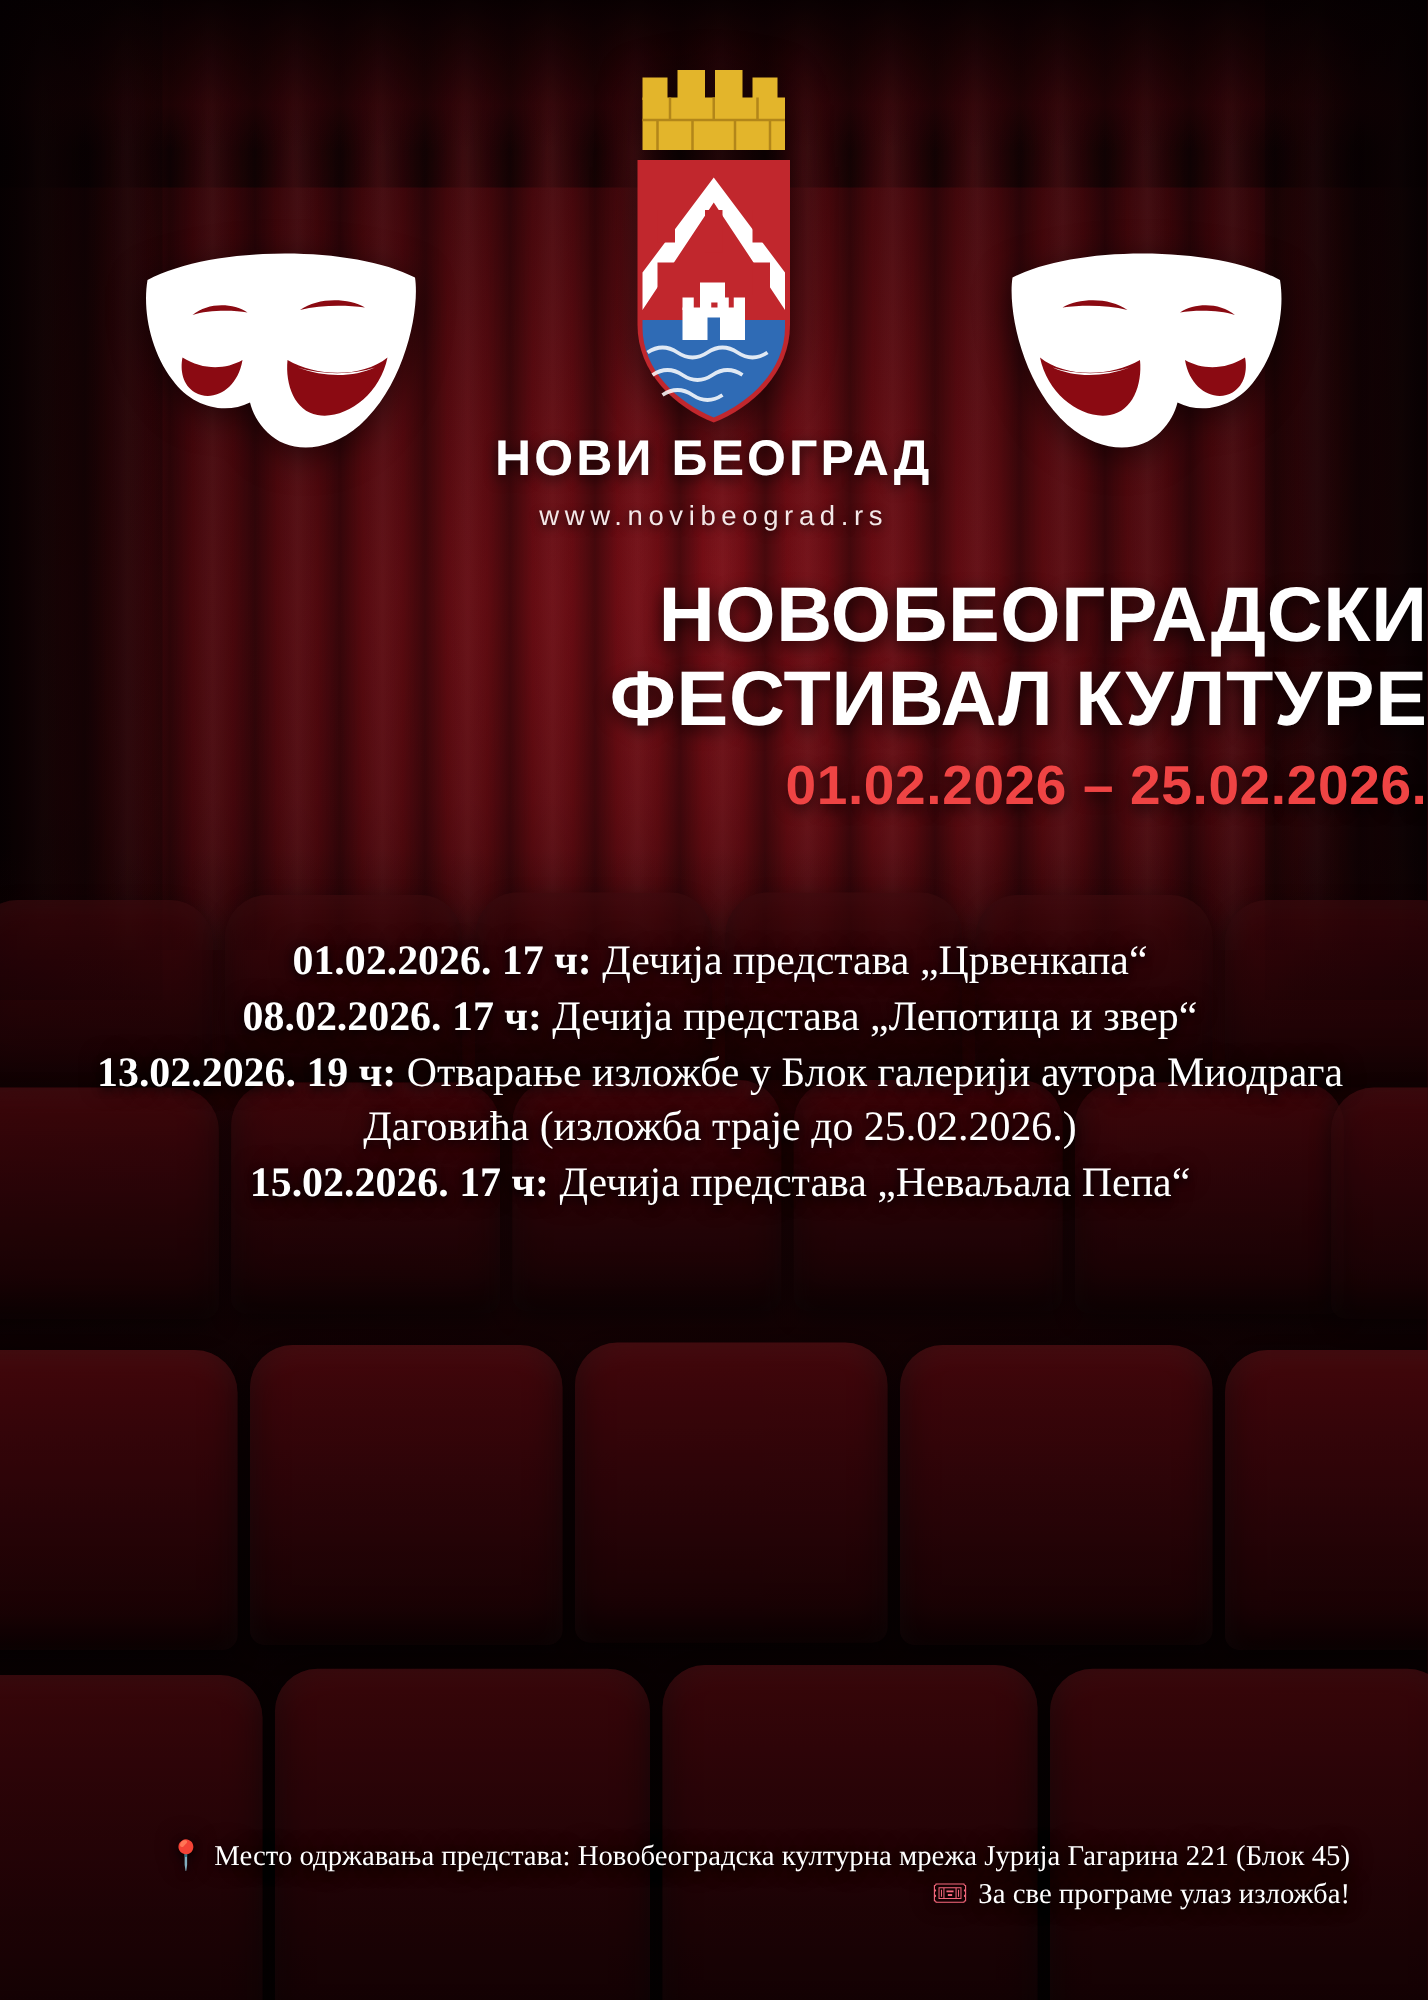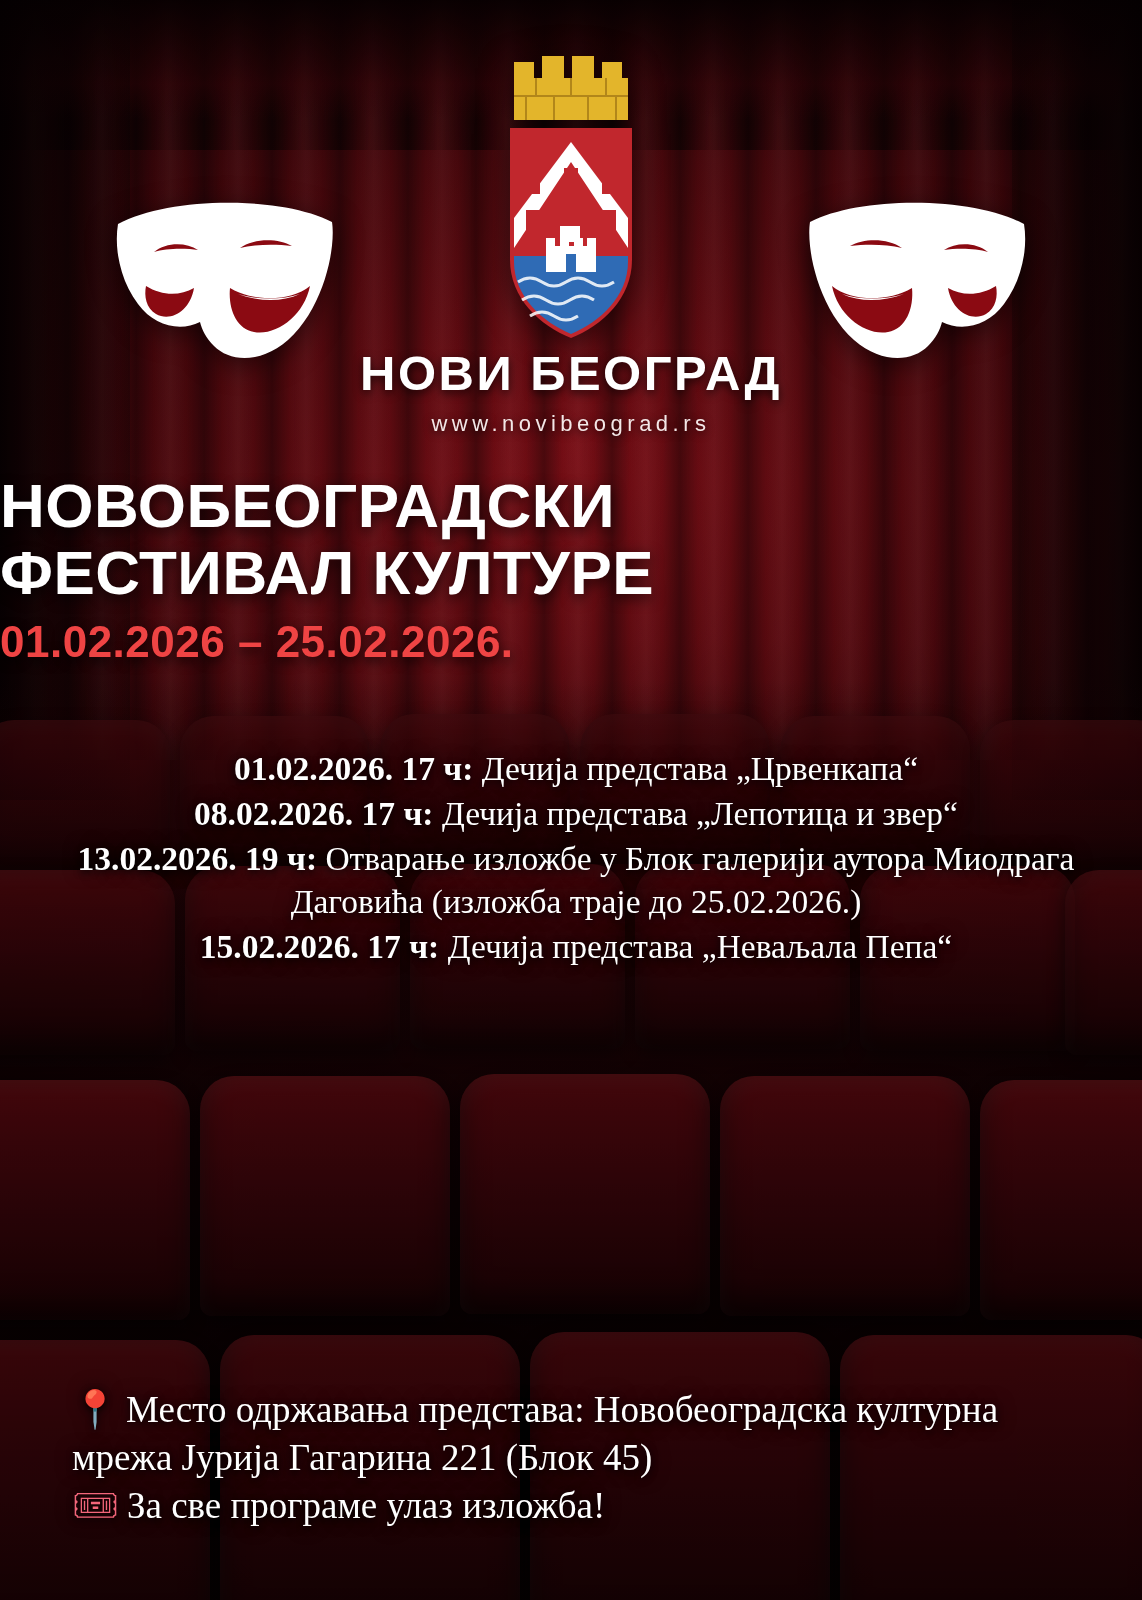"НОВИ БЕОГРАД" .brand-name { font-size: 49px -> 40px }
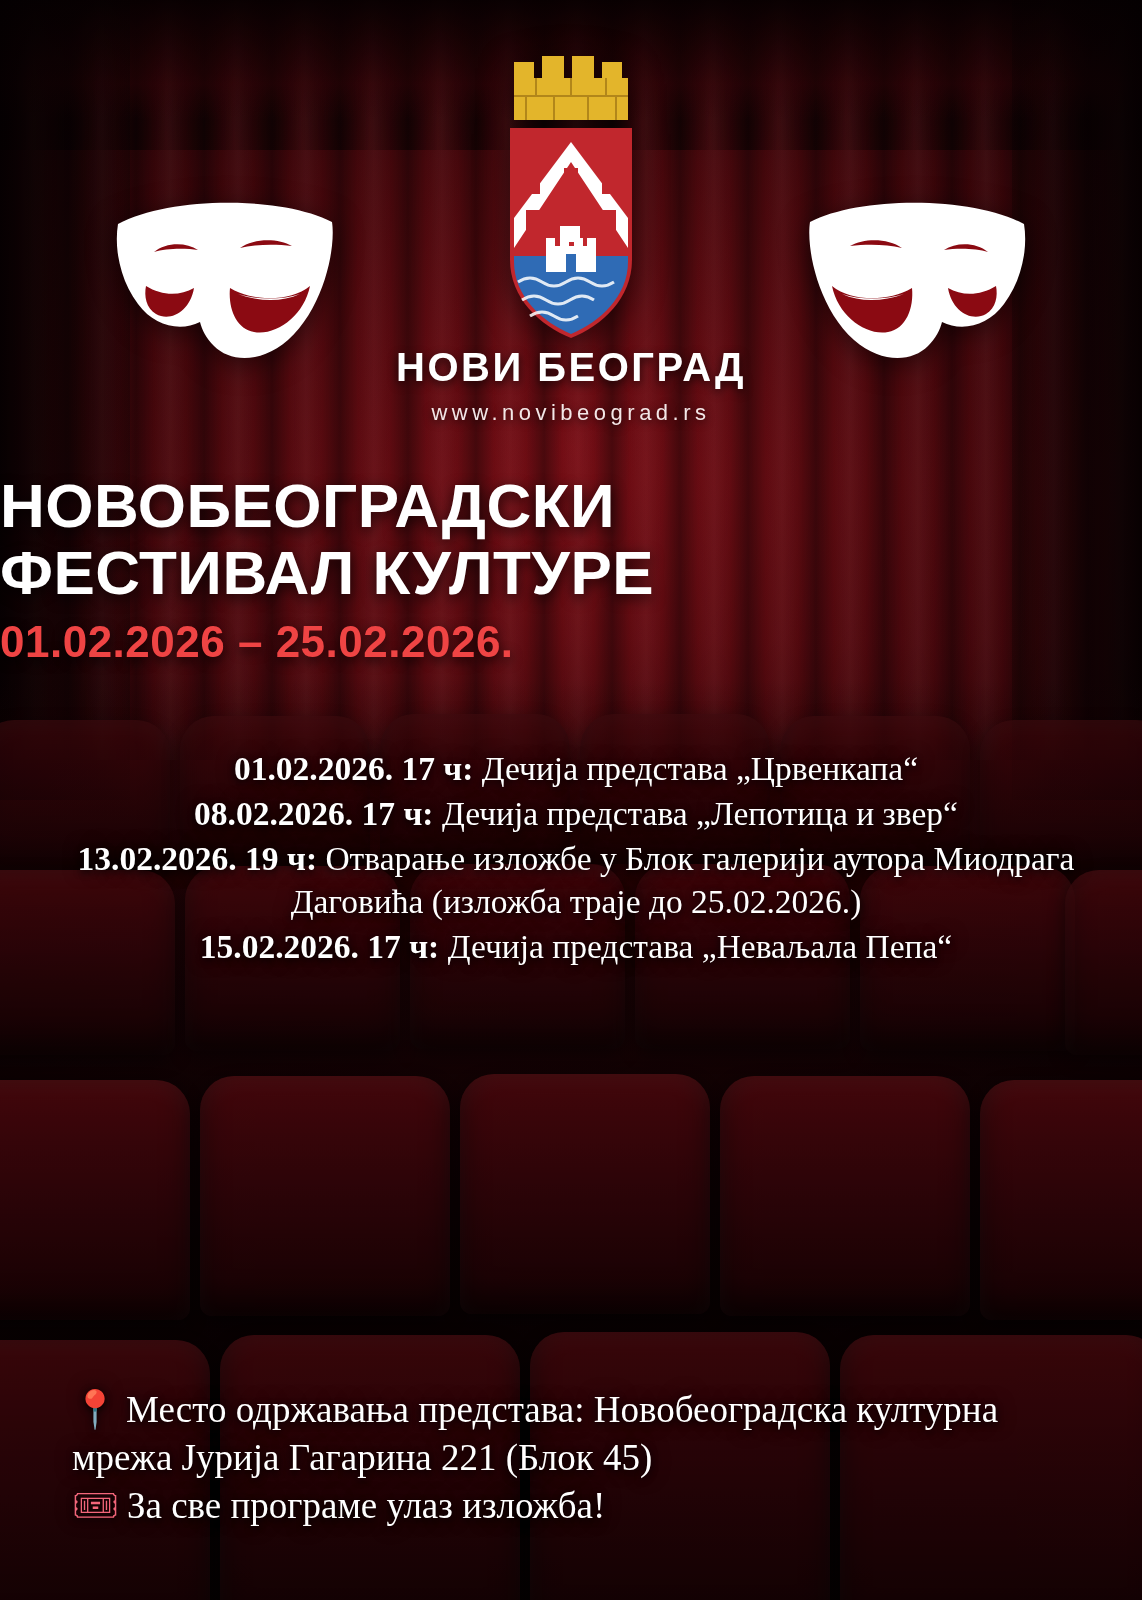"НОВОБЕОГРАДСКИ" .title-block { text-align: left -> right; top: 473px -> 460px }
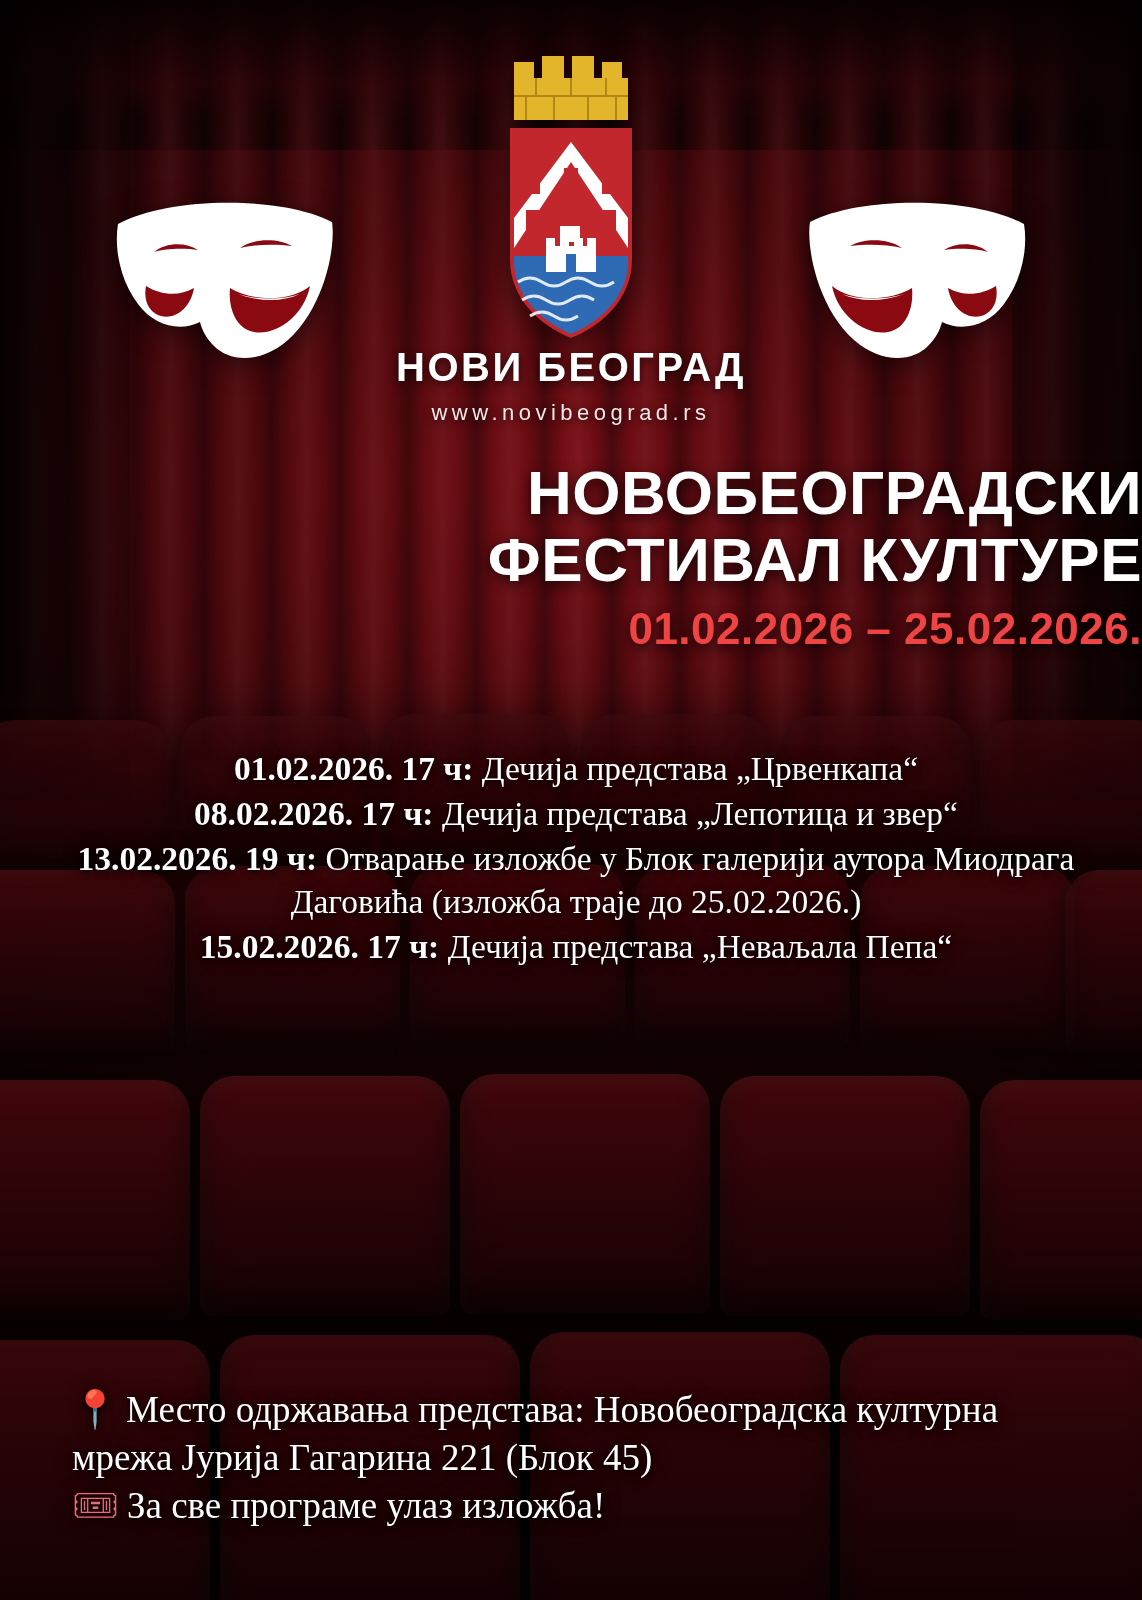"📍 Место одржавања представа:" .footer-line { font-size: 37px -> 23px; text-align: none -> right }
